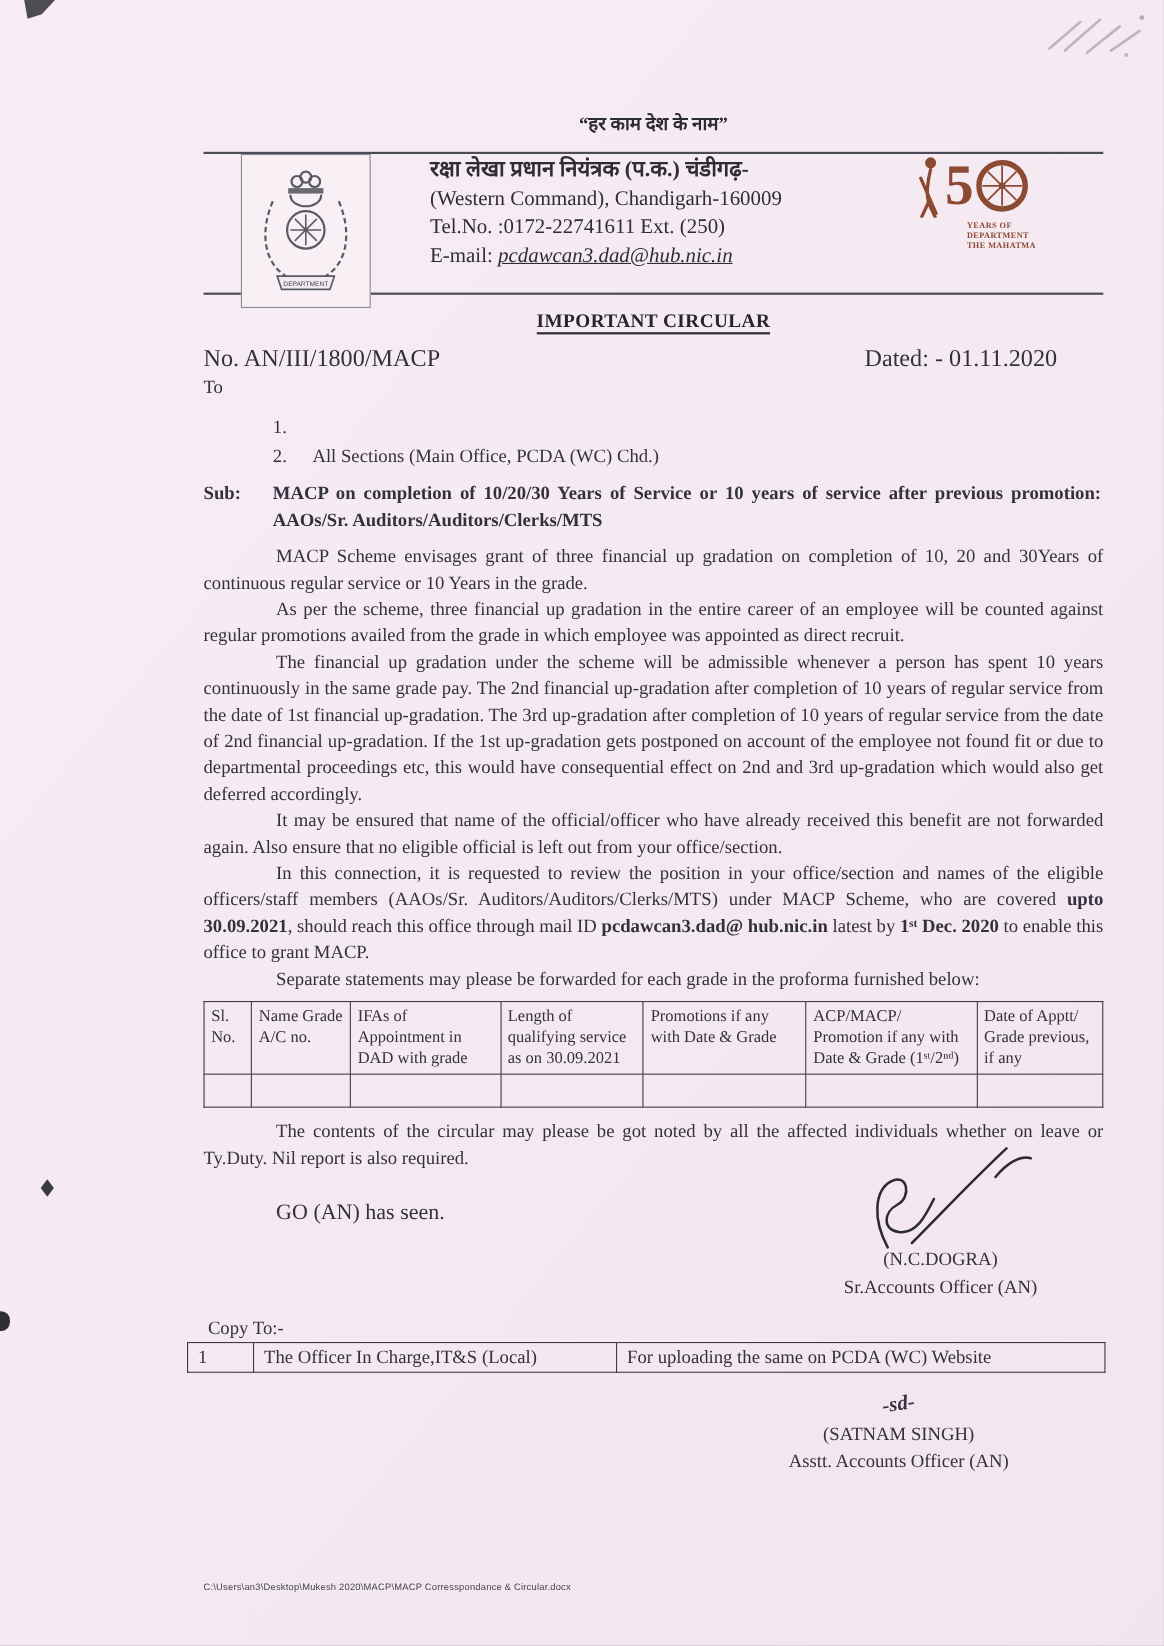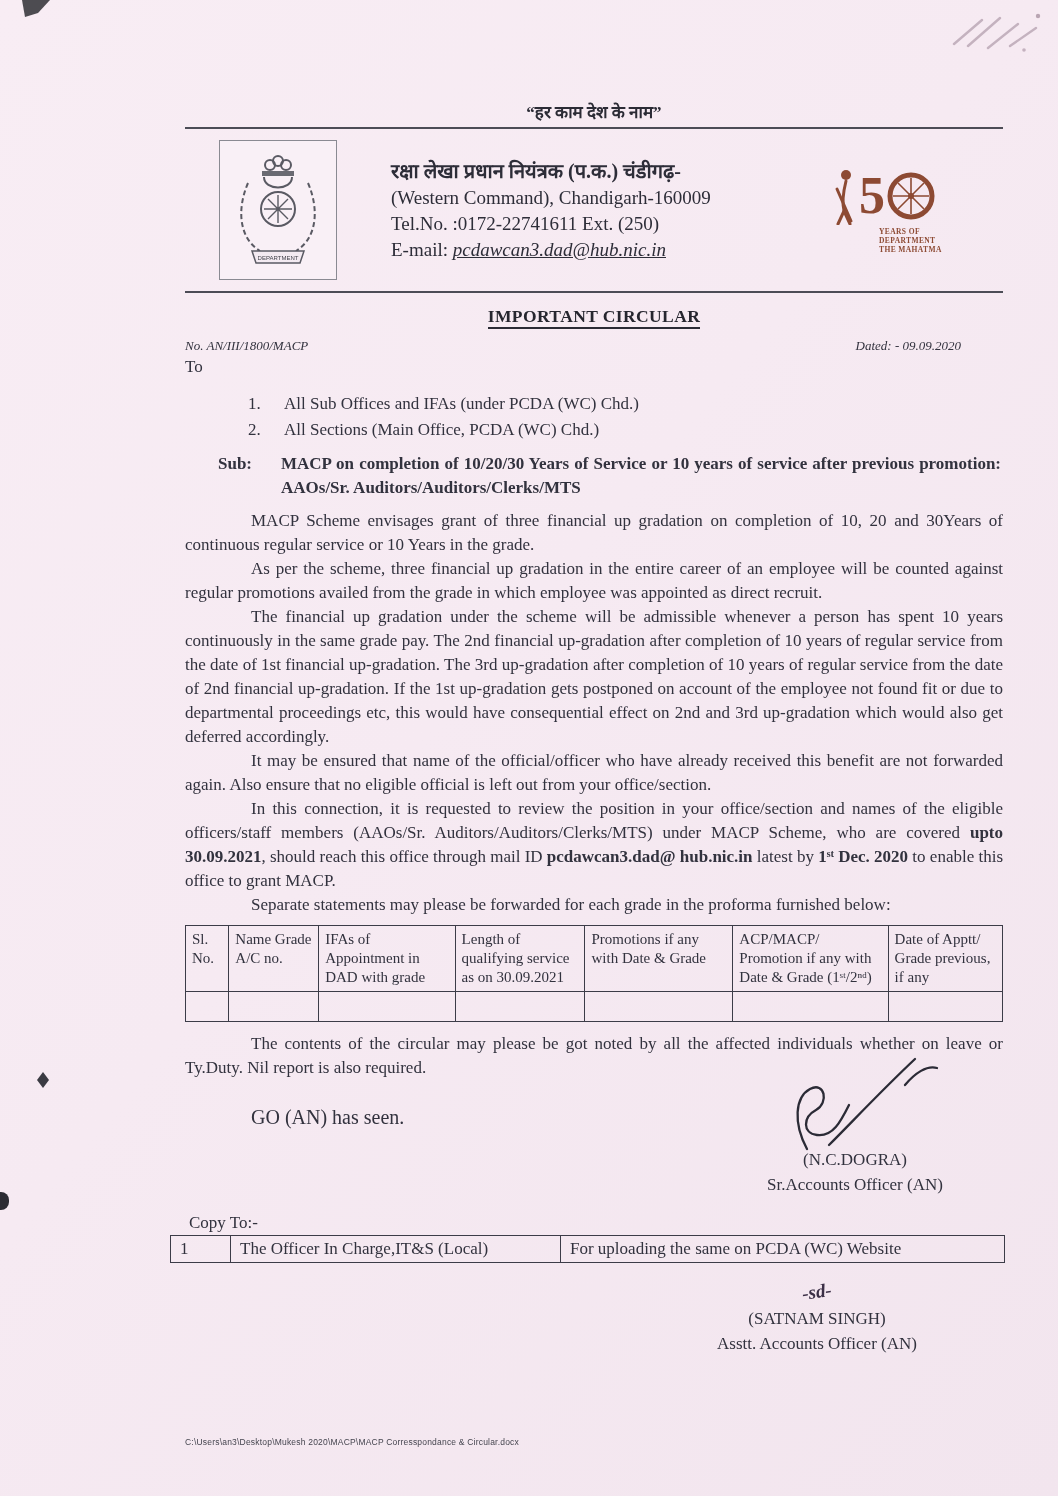"रक्षा लेखा प्रधान नियंत्रक (प.क.)" .hbox { align-items: center -> flex-start; height: 166px -> 130px; margin-top: 4px -> 15px }
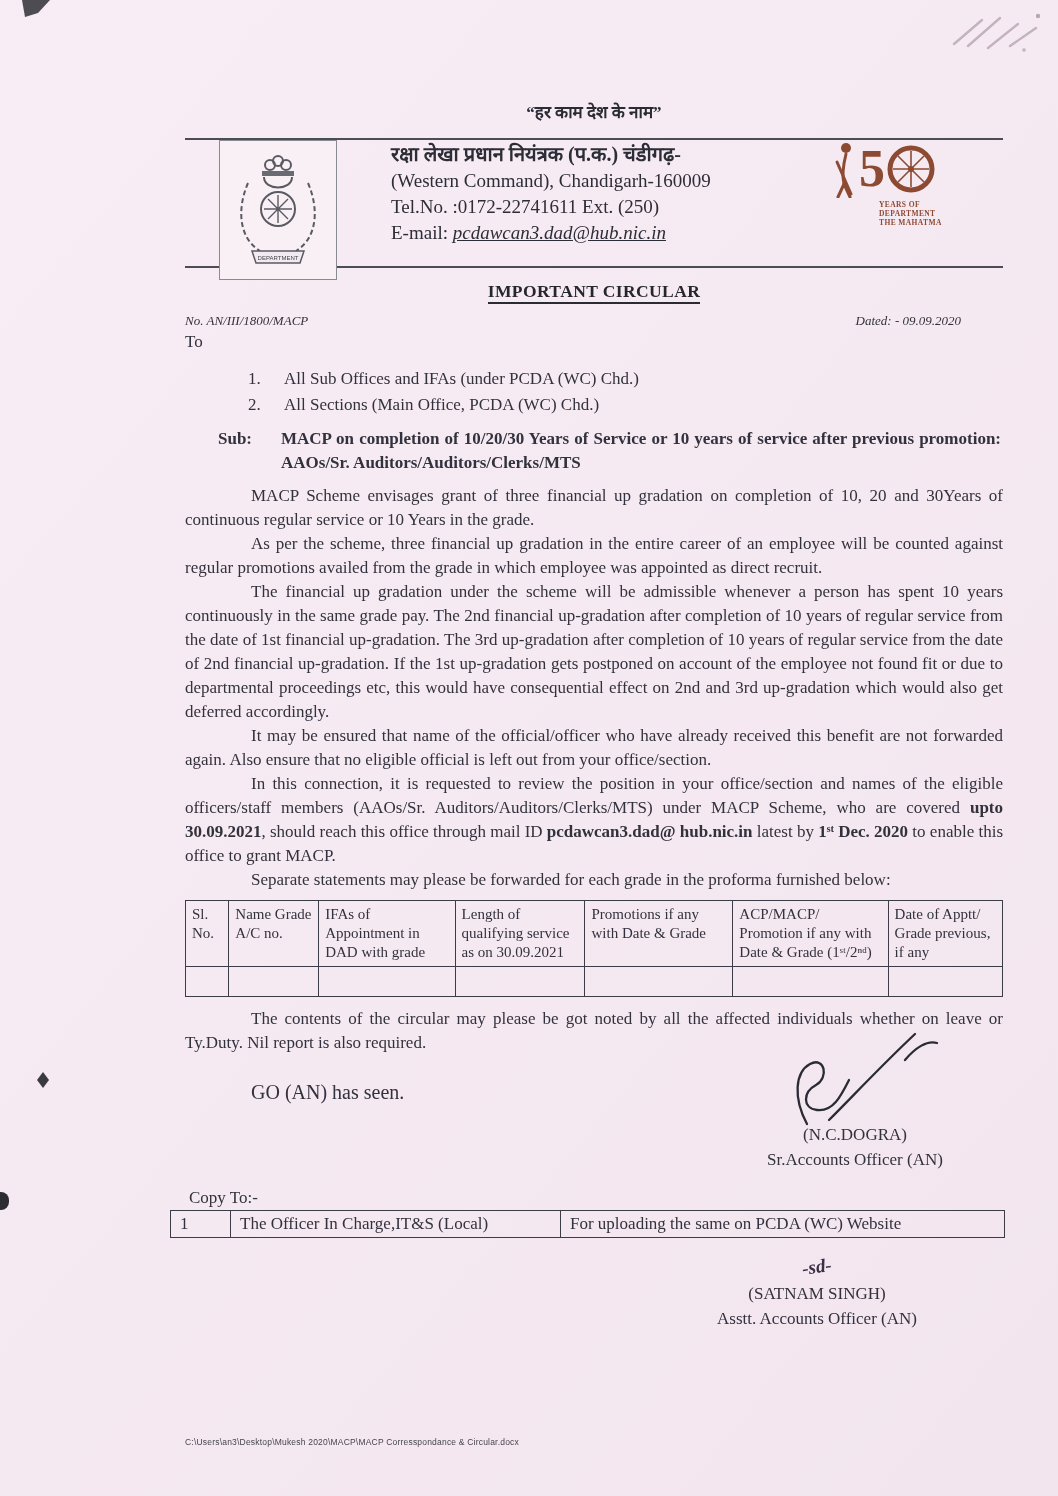"No. AN/III/1800/MACP" .refrow { font-size: 13px -> 22px; font-style: italic -> none }
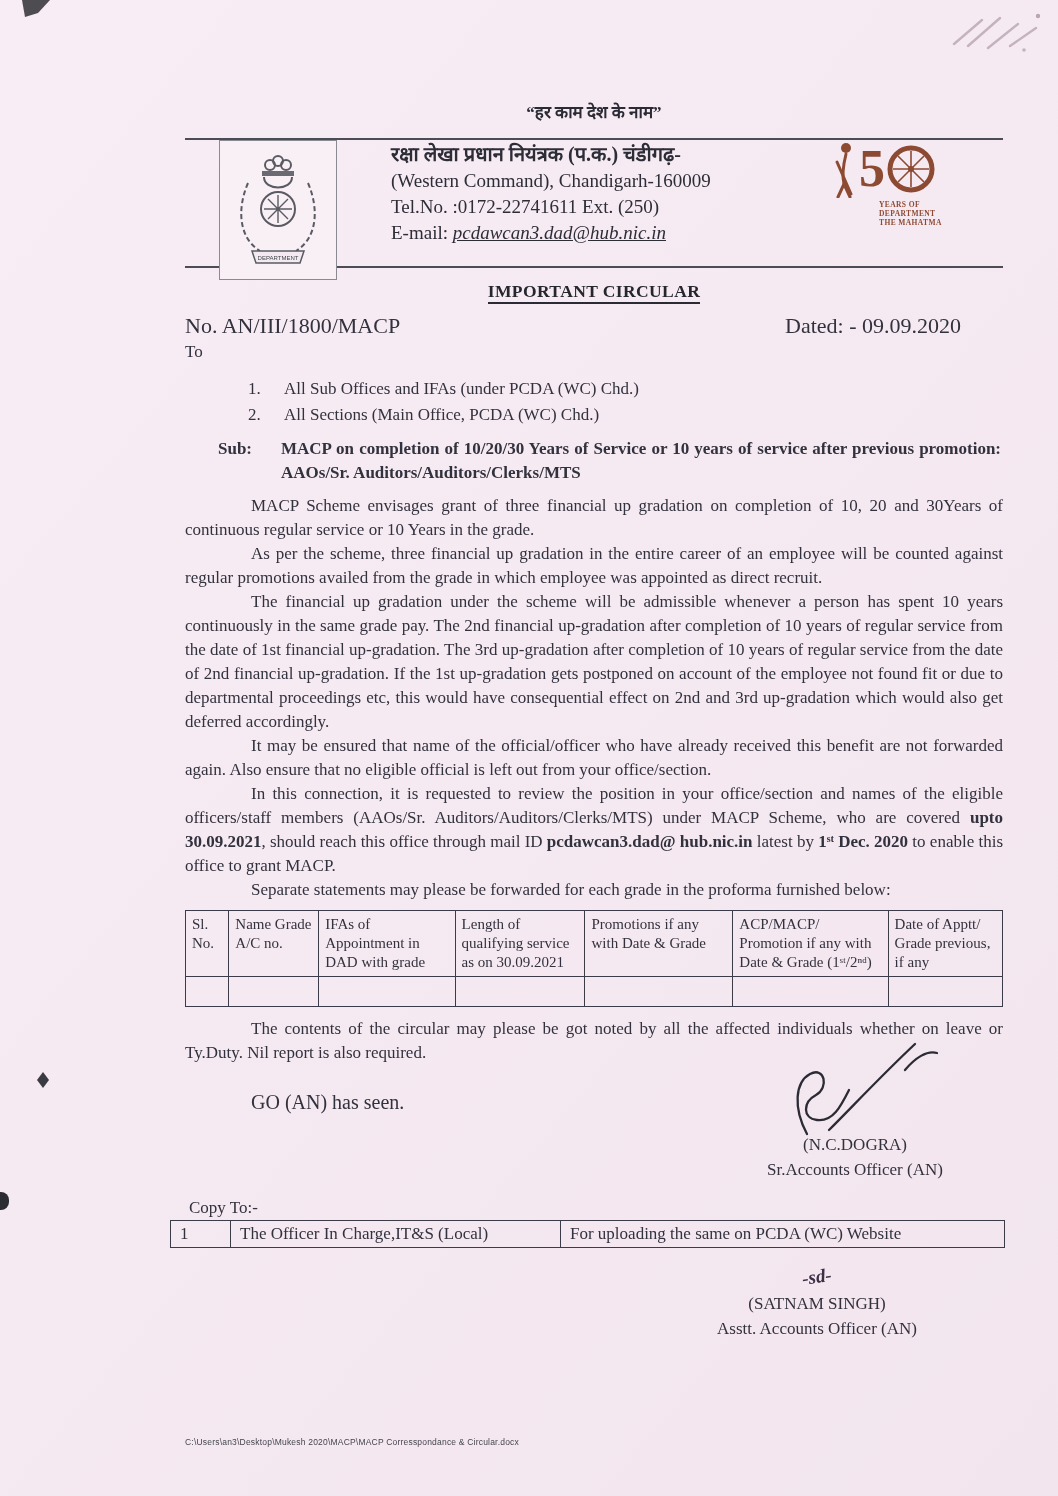"Dated: - 09.09.2020" span { text: 09.09.2020 -> 01.11.2020 }
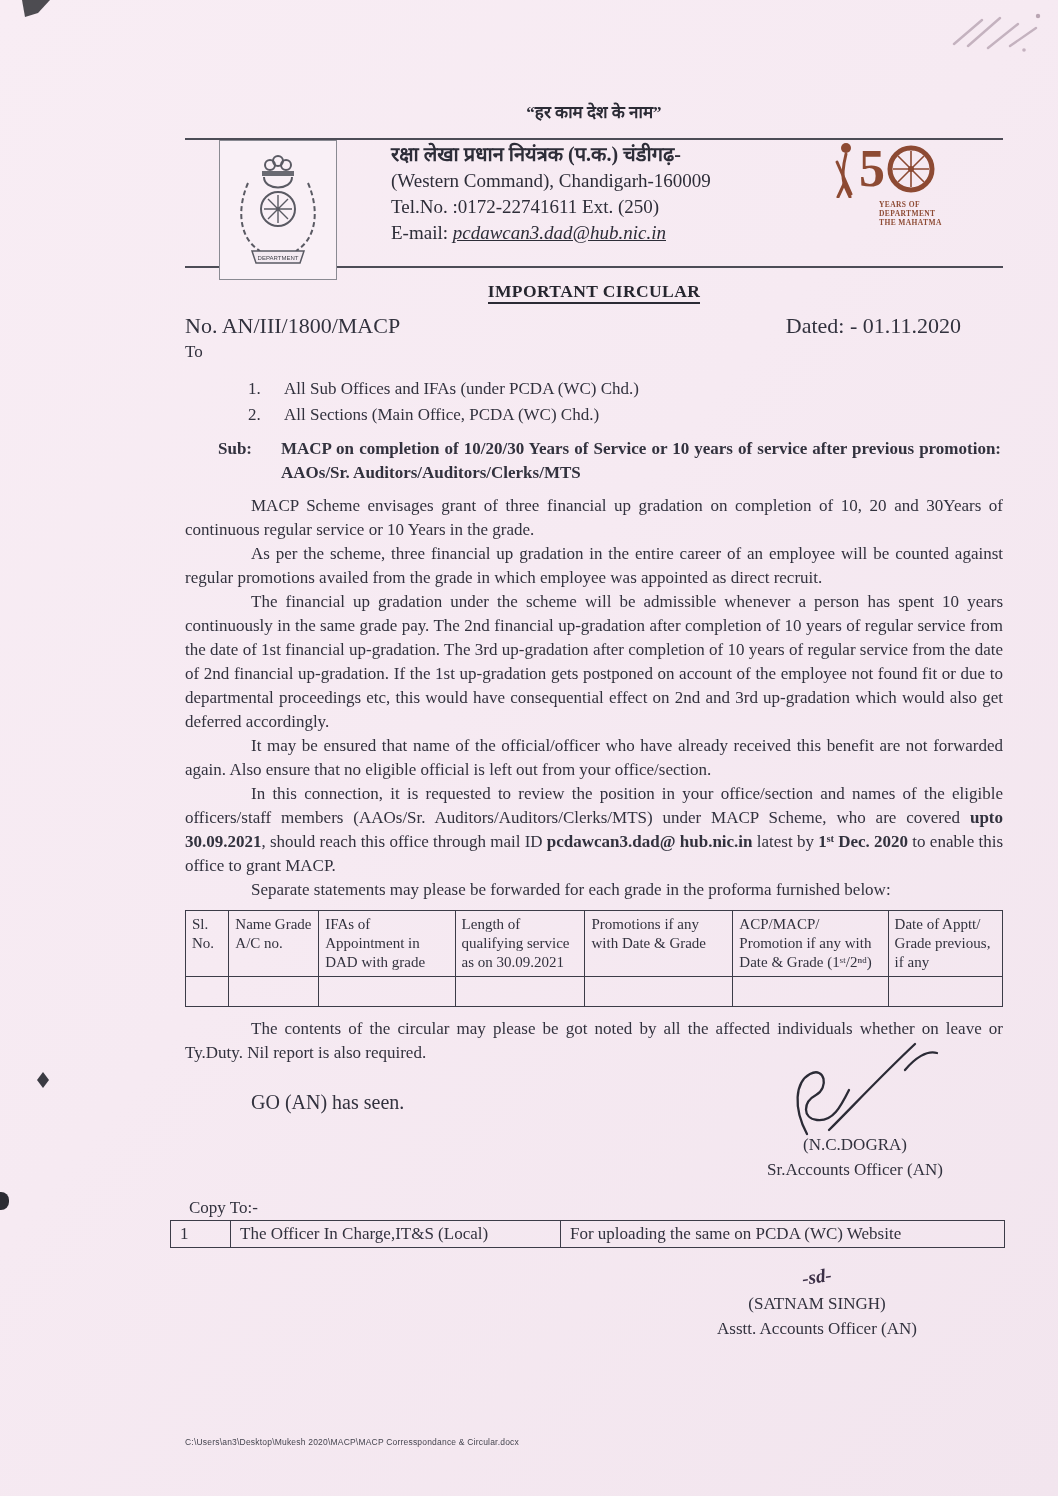"All Sub Offices and IFAs" span { html: <span>All Sub Offices and IFAs (under PCDA (WC) Chd.)</span> -> none }
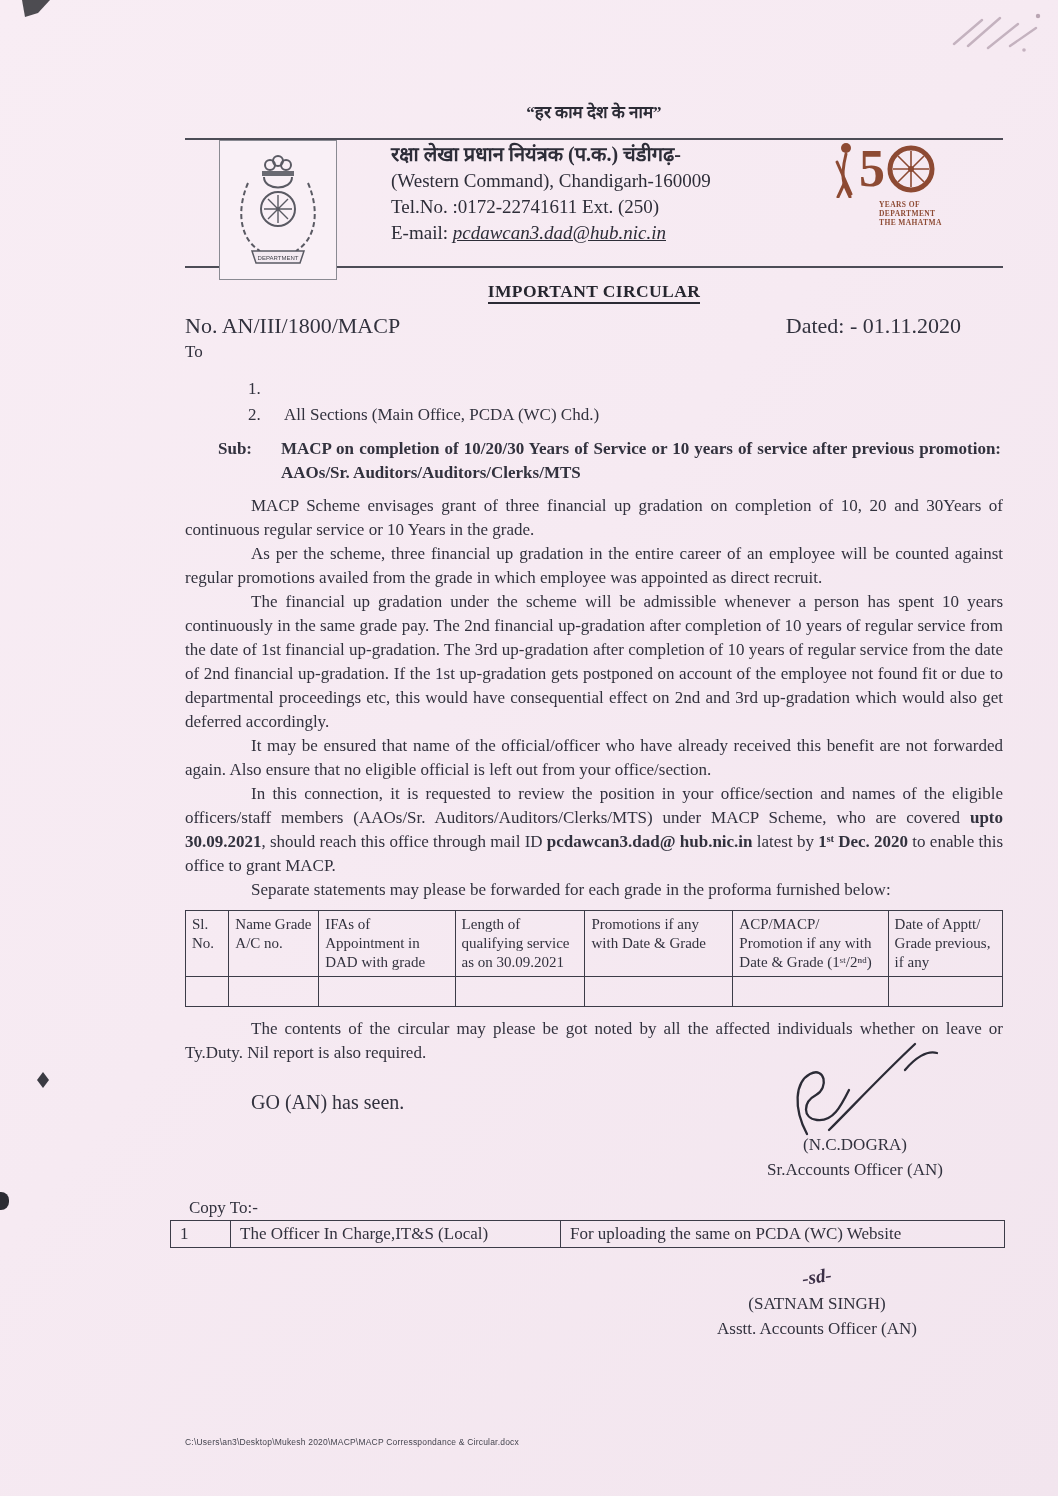"Sub:" .sub-label { margin-left: 33px -> none }
